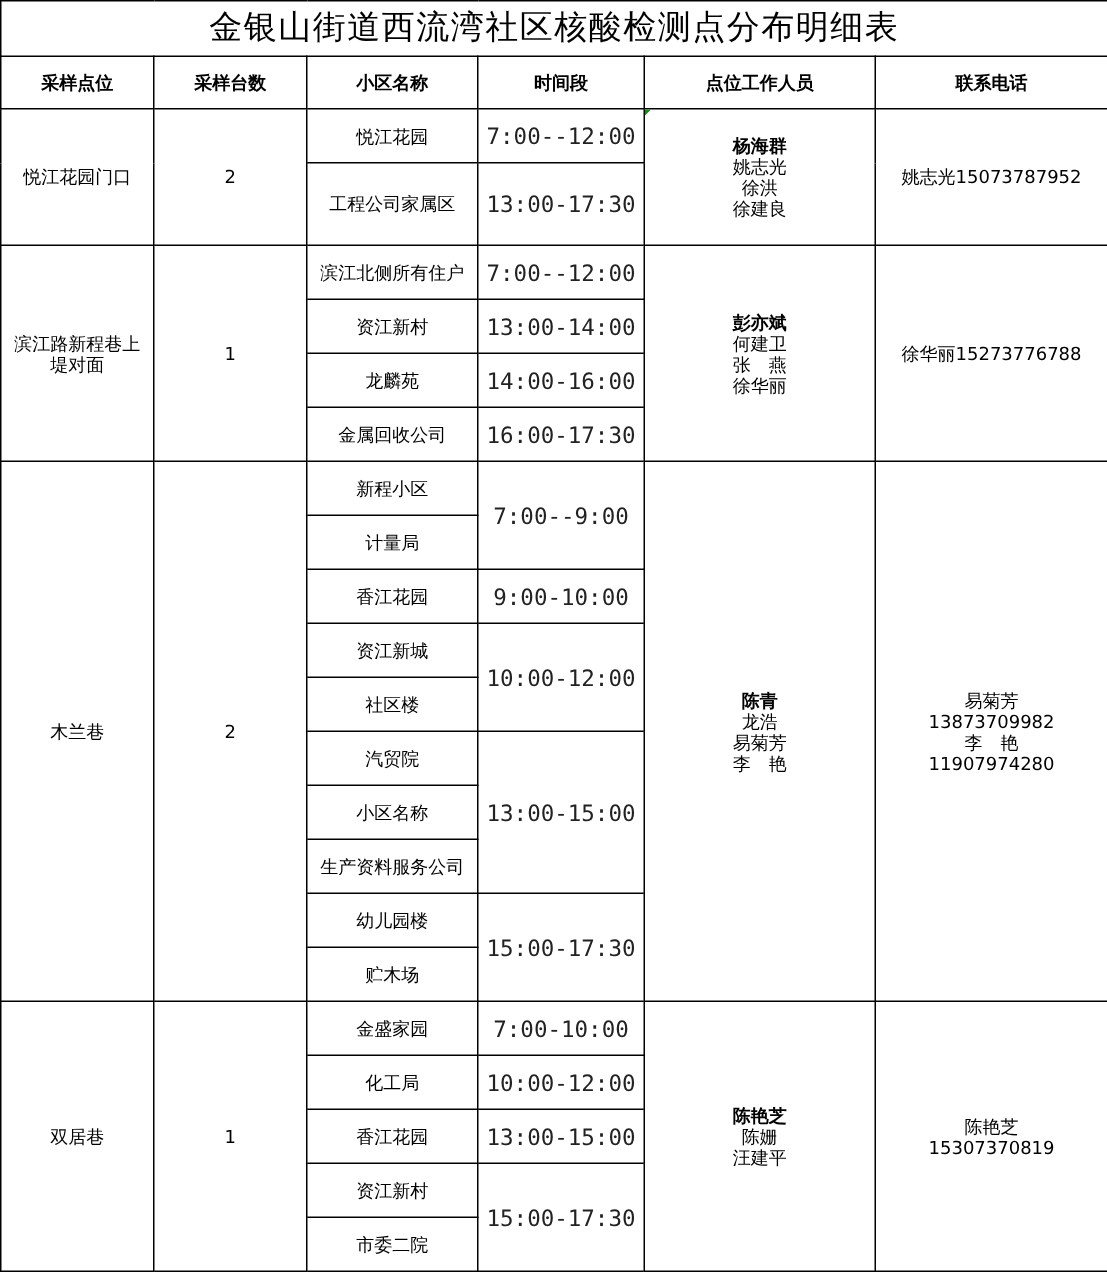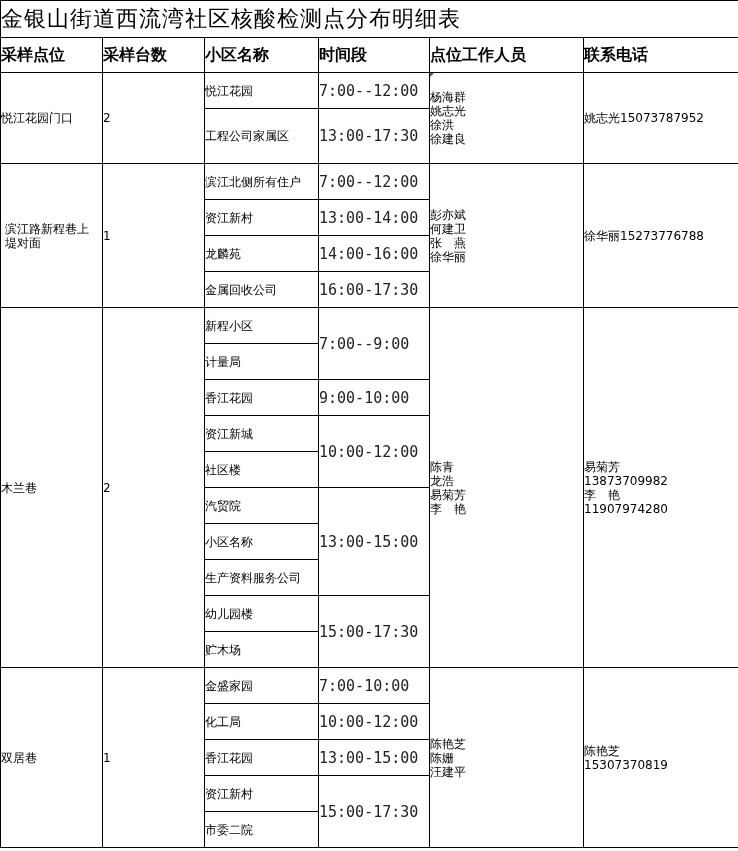"金银山街道西流湾社区核酸检测点分布明细表" td { text-align: none -> center }
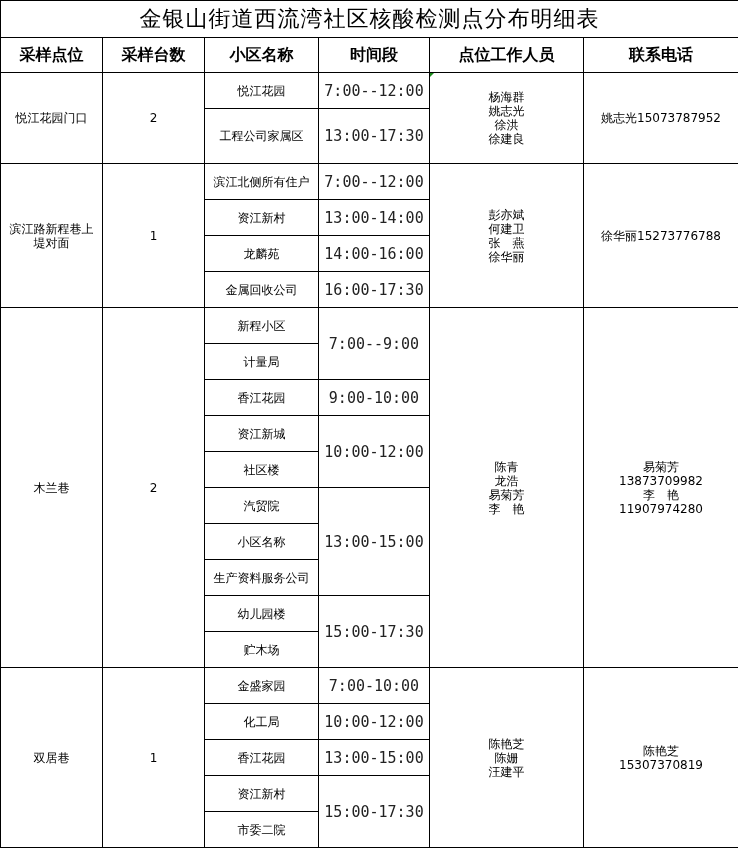"采样点位" td.hdr { font-size: 16px -> 12px }
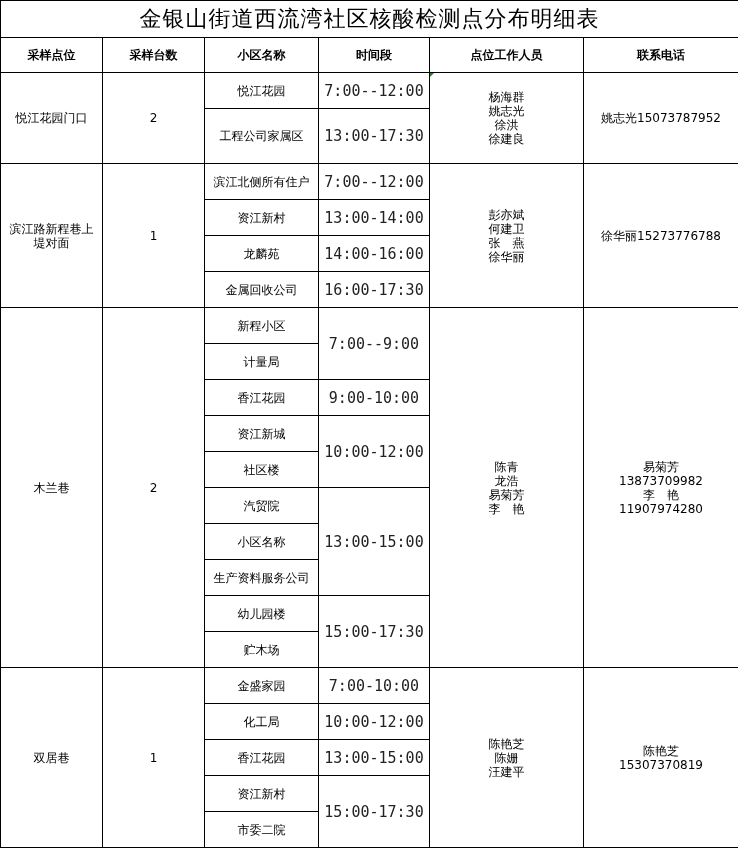"杨海群" .lead { font-weight: normal -> bold }
